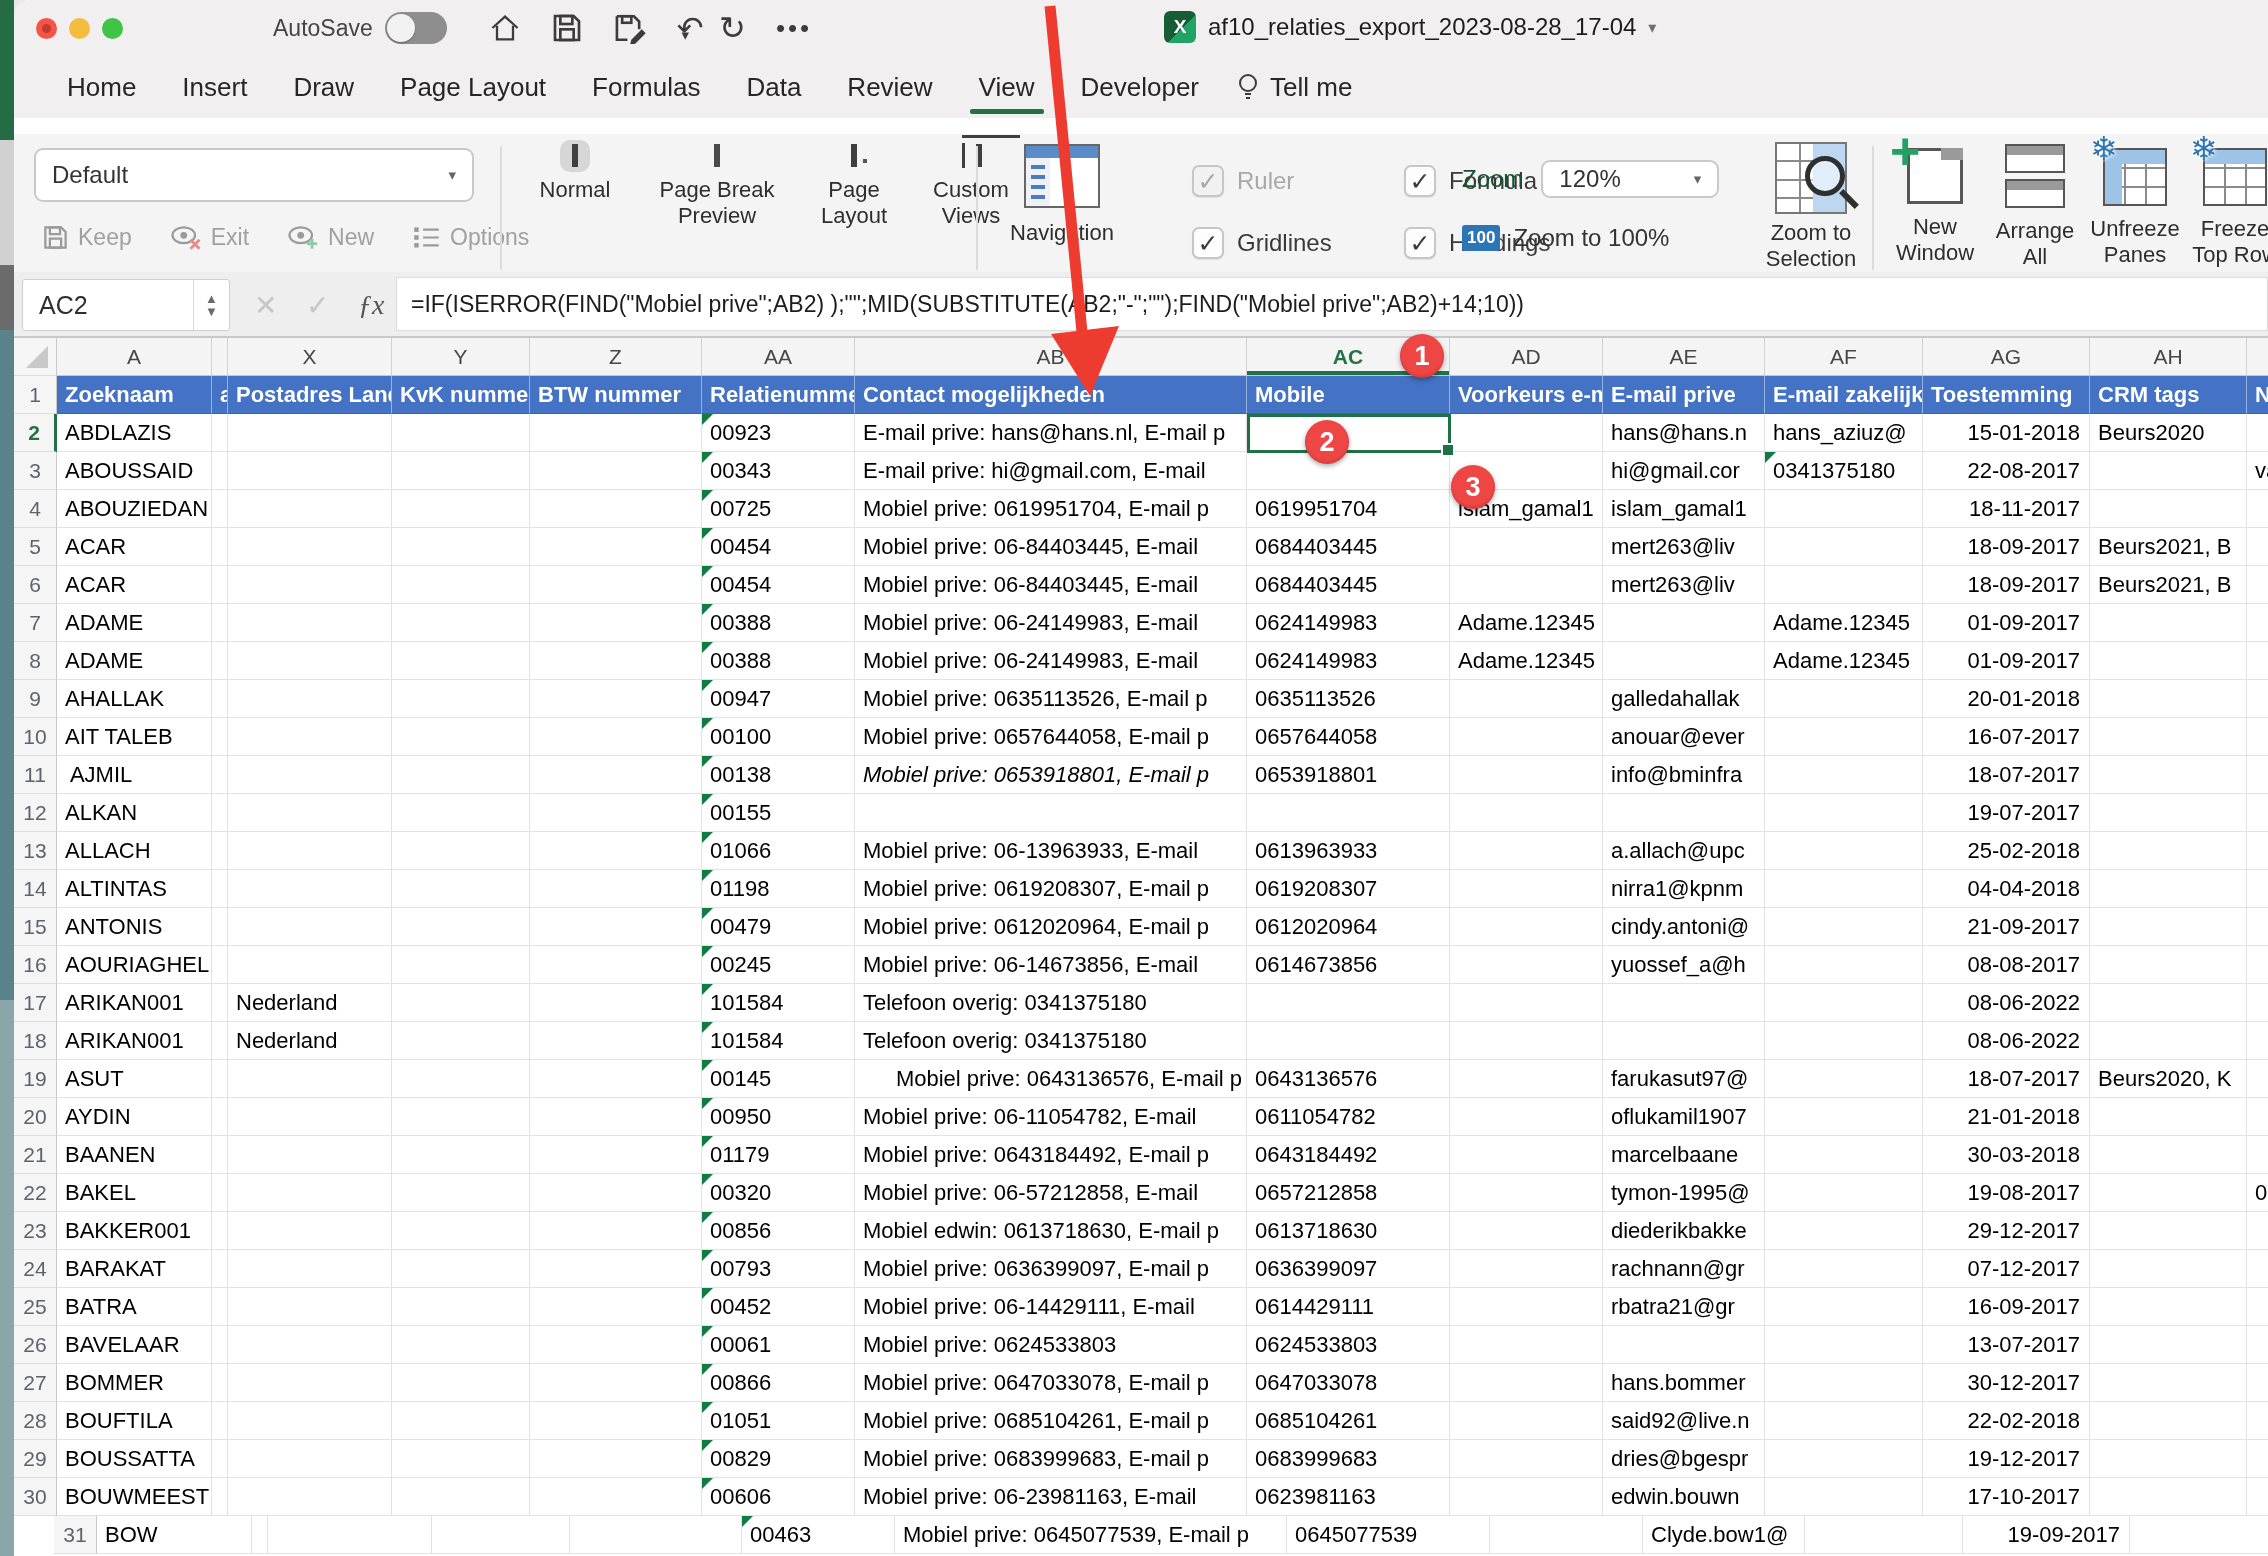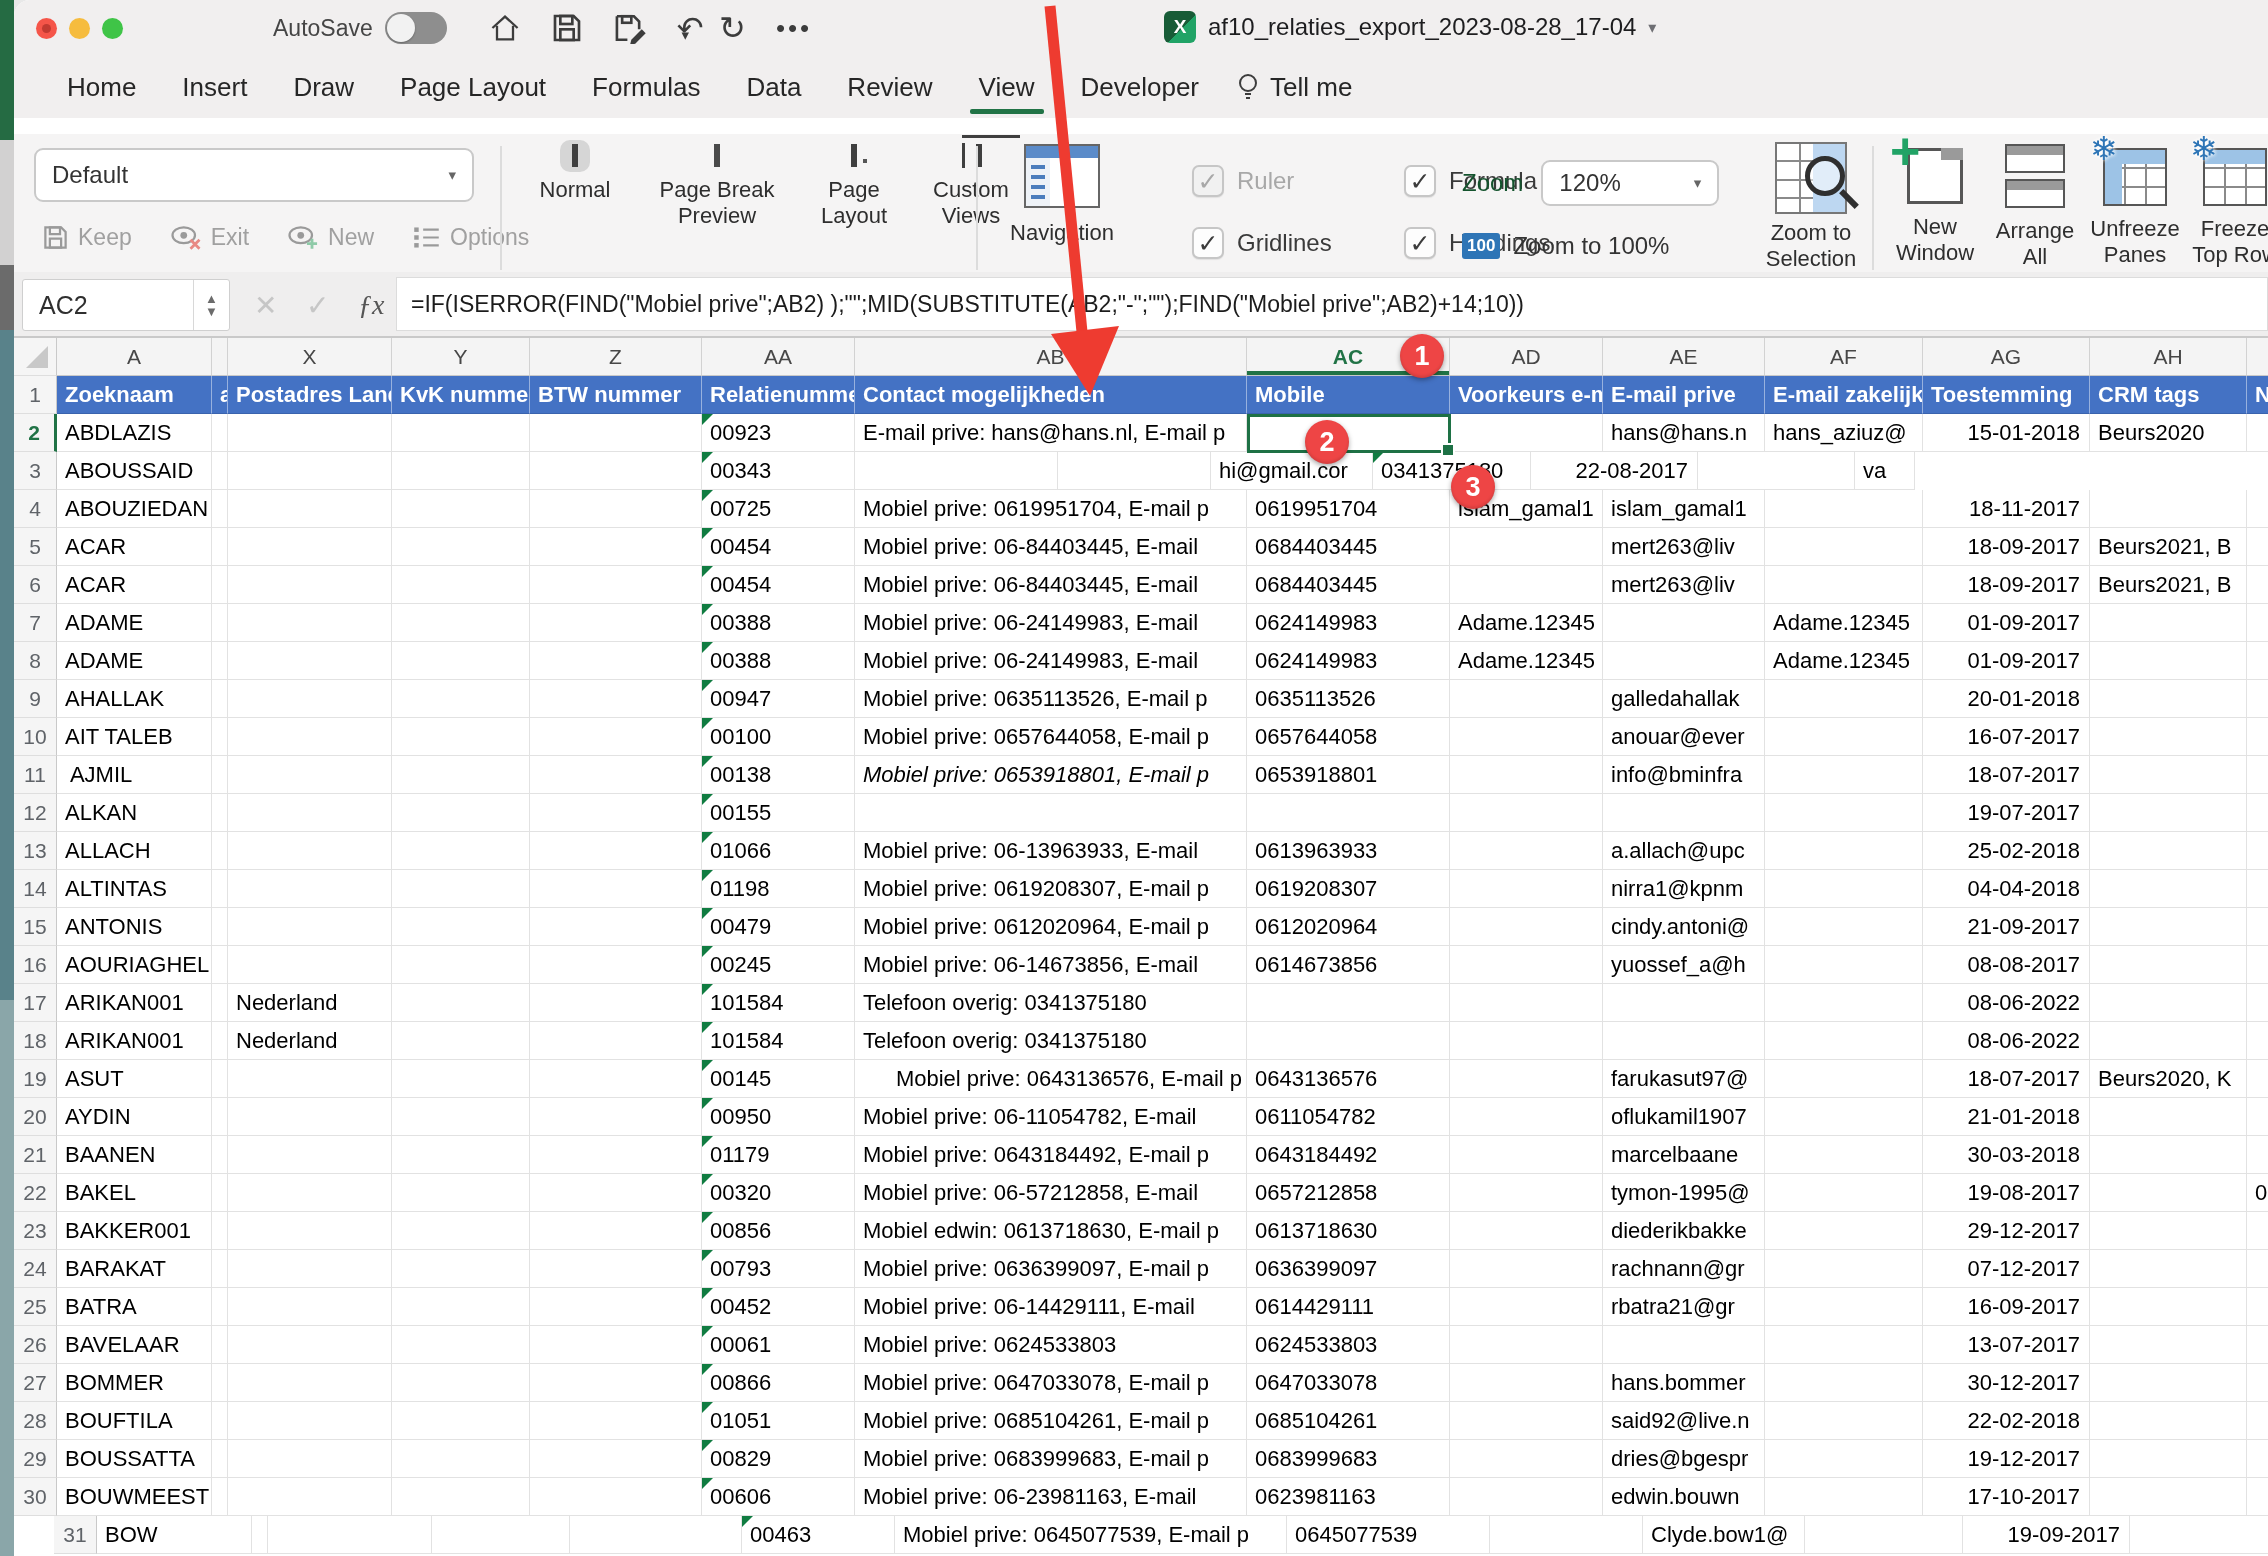"120%" .grp-zoom .dd { height: 46px -> 38px }
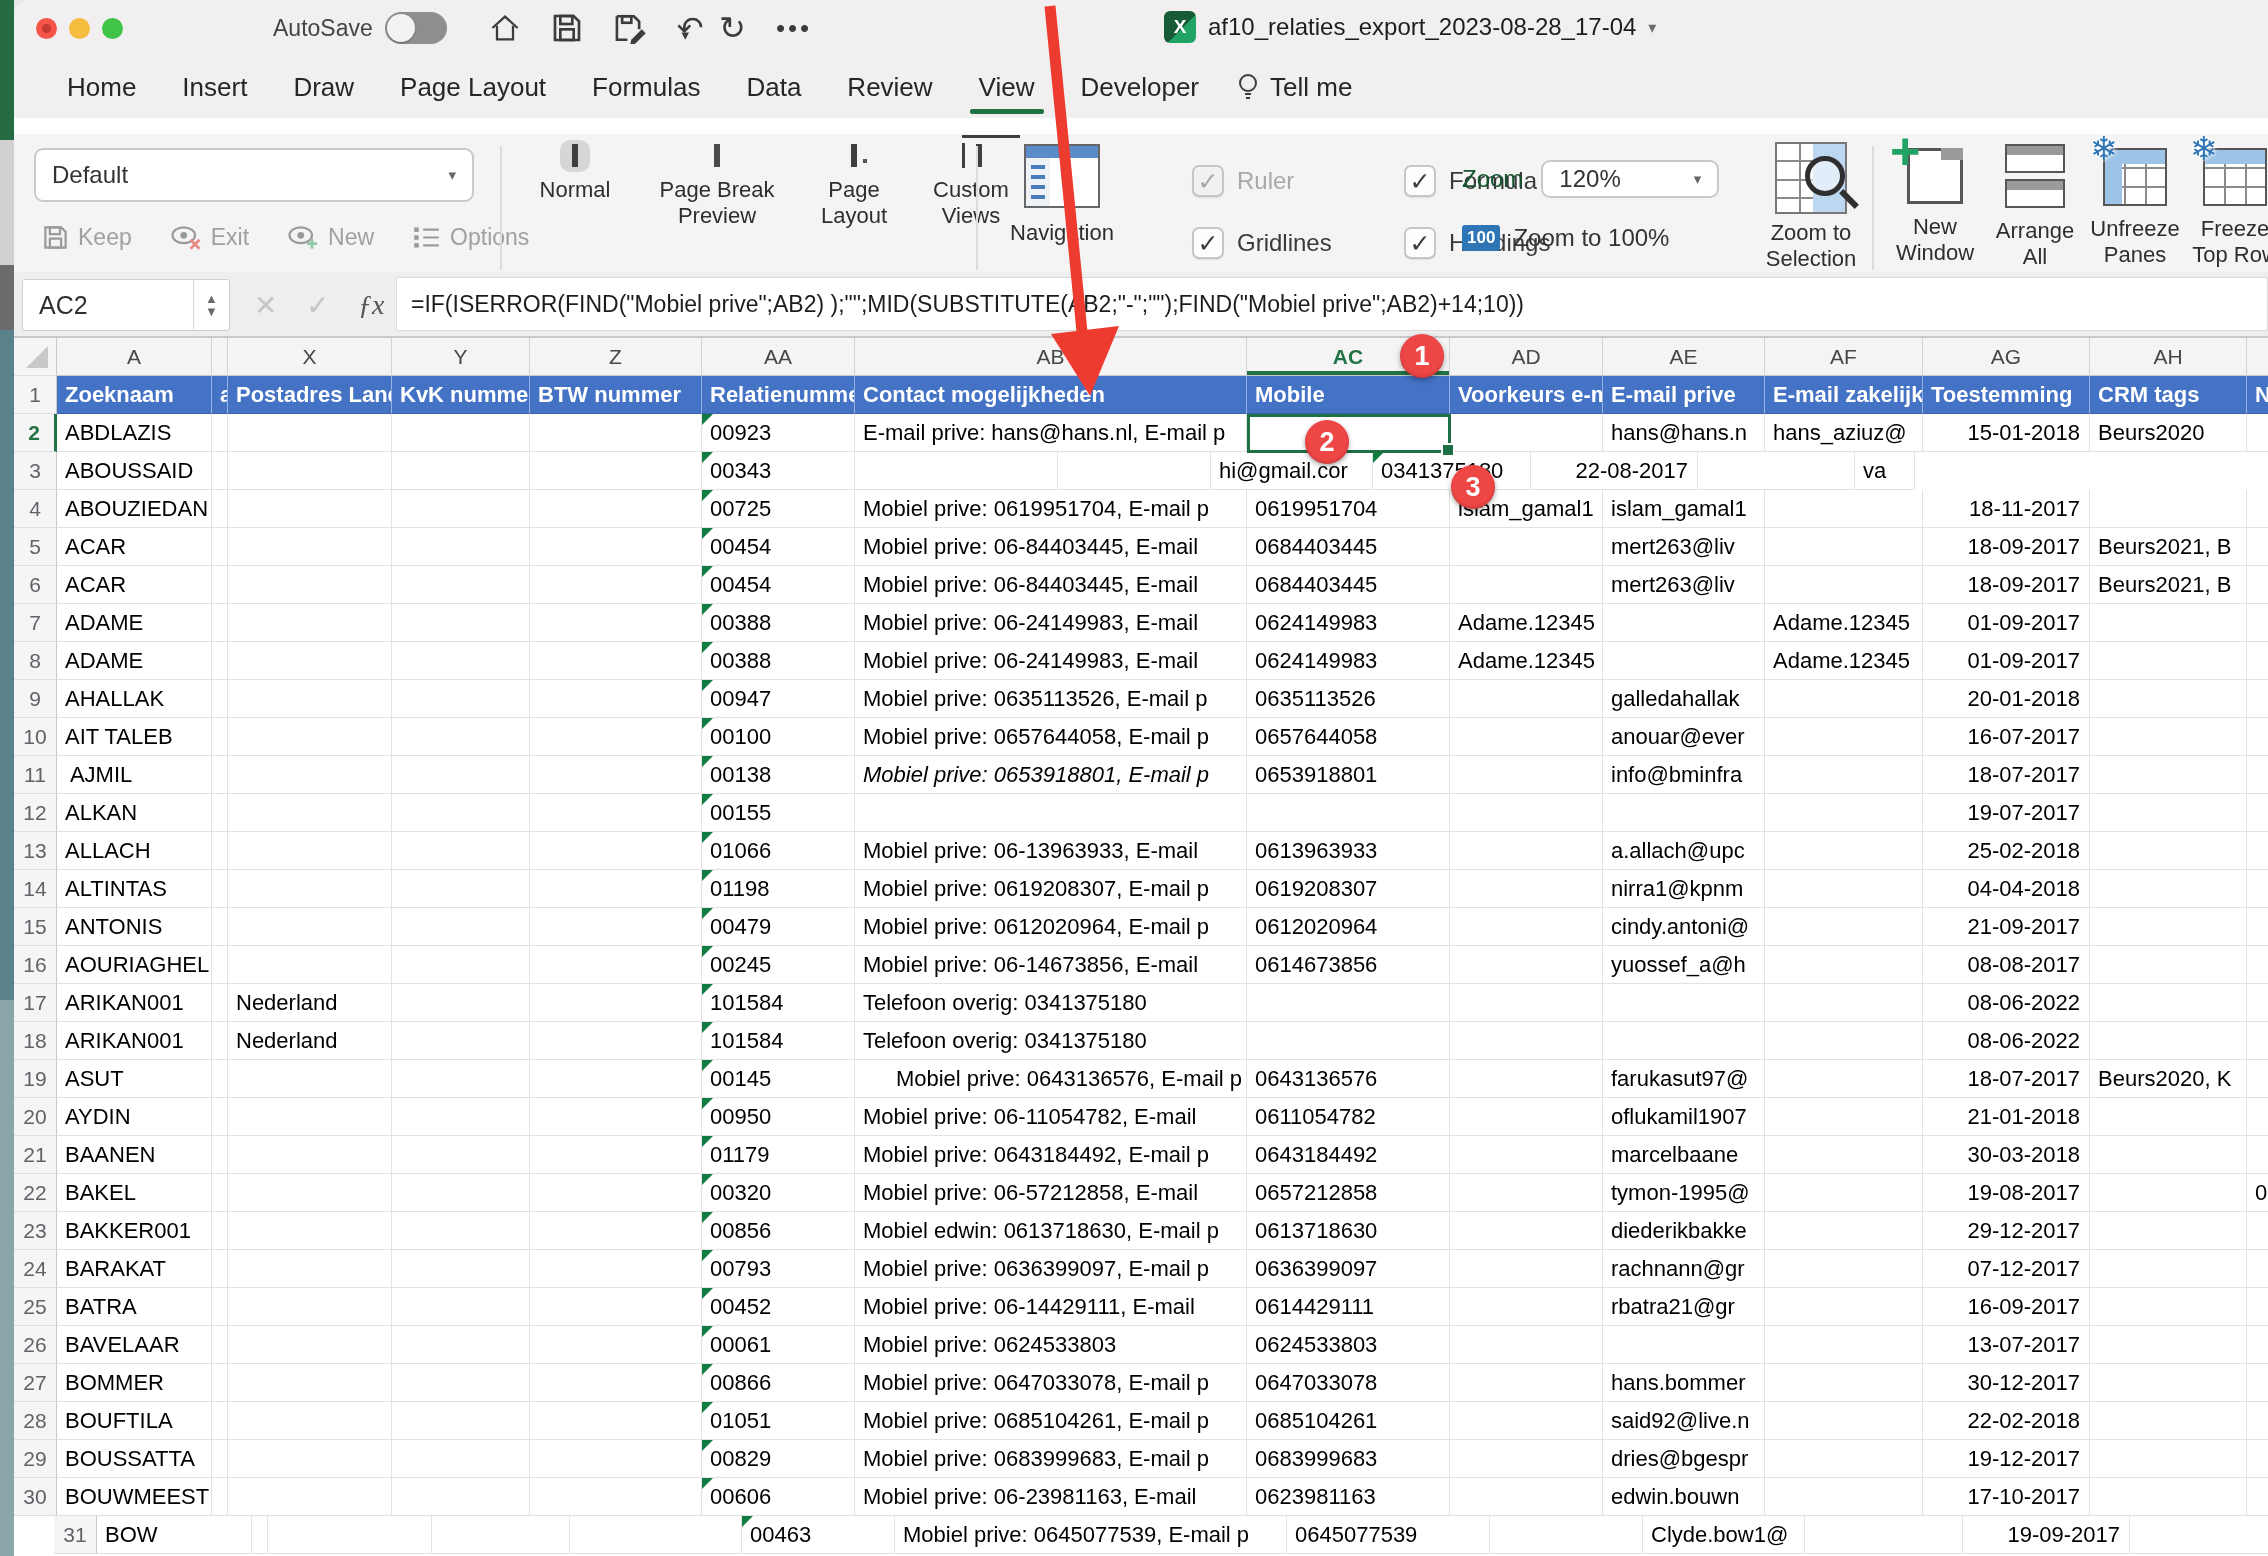"E-mail prive: hi@gmail.com, E-mail" div.cell { html: none -> <div>E-mail prive: hi@gmail.com, E-mail</div> }
